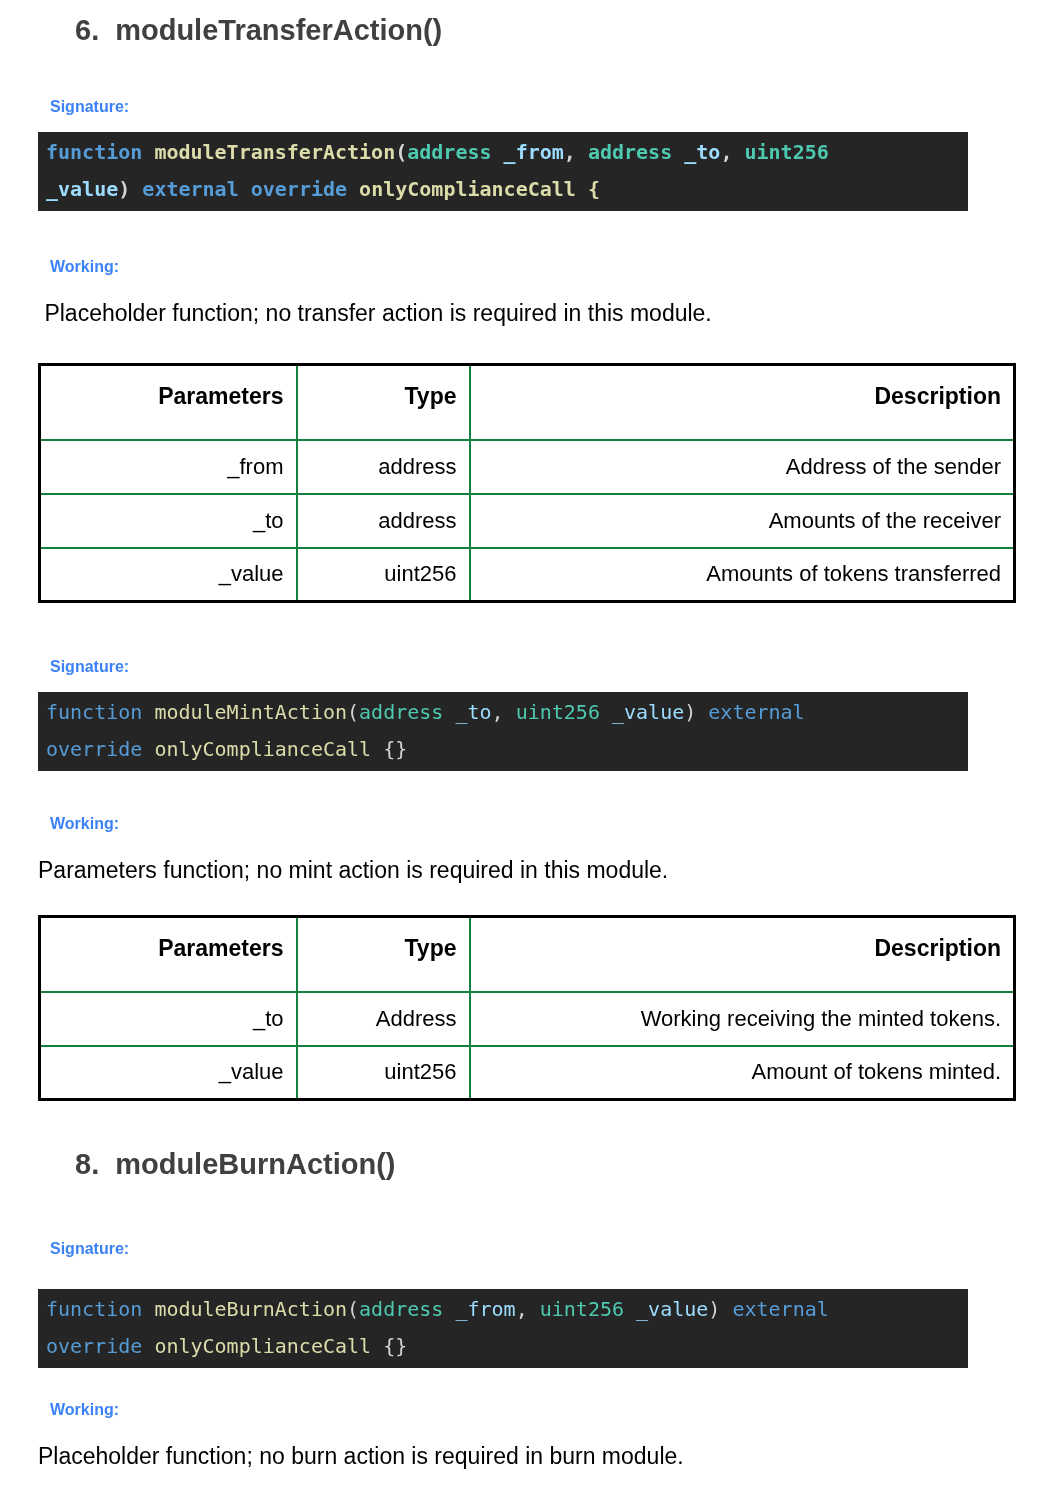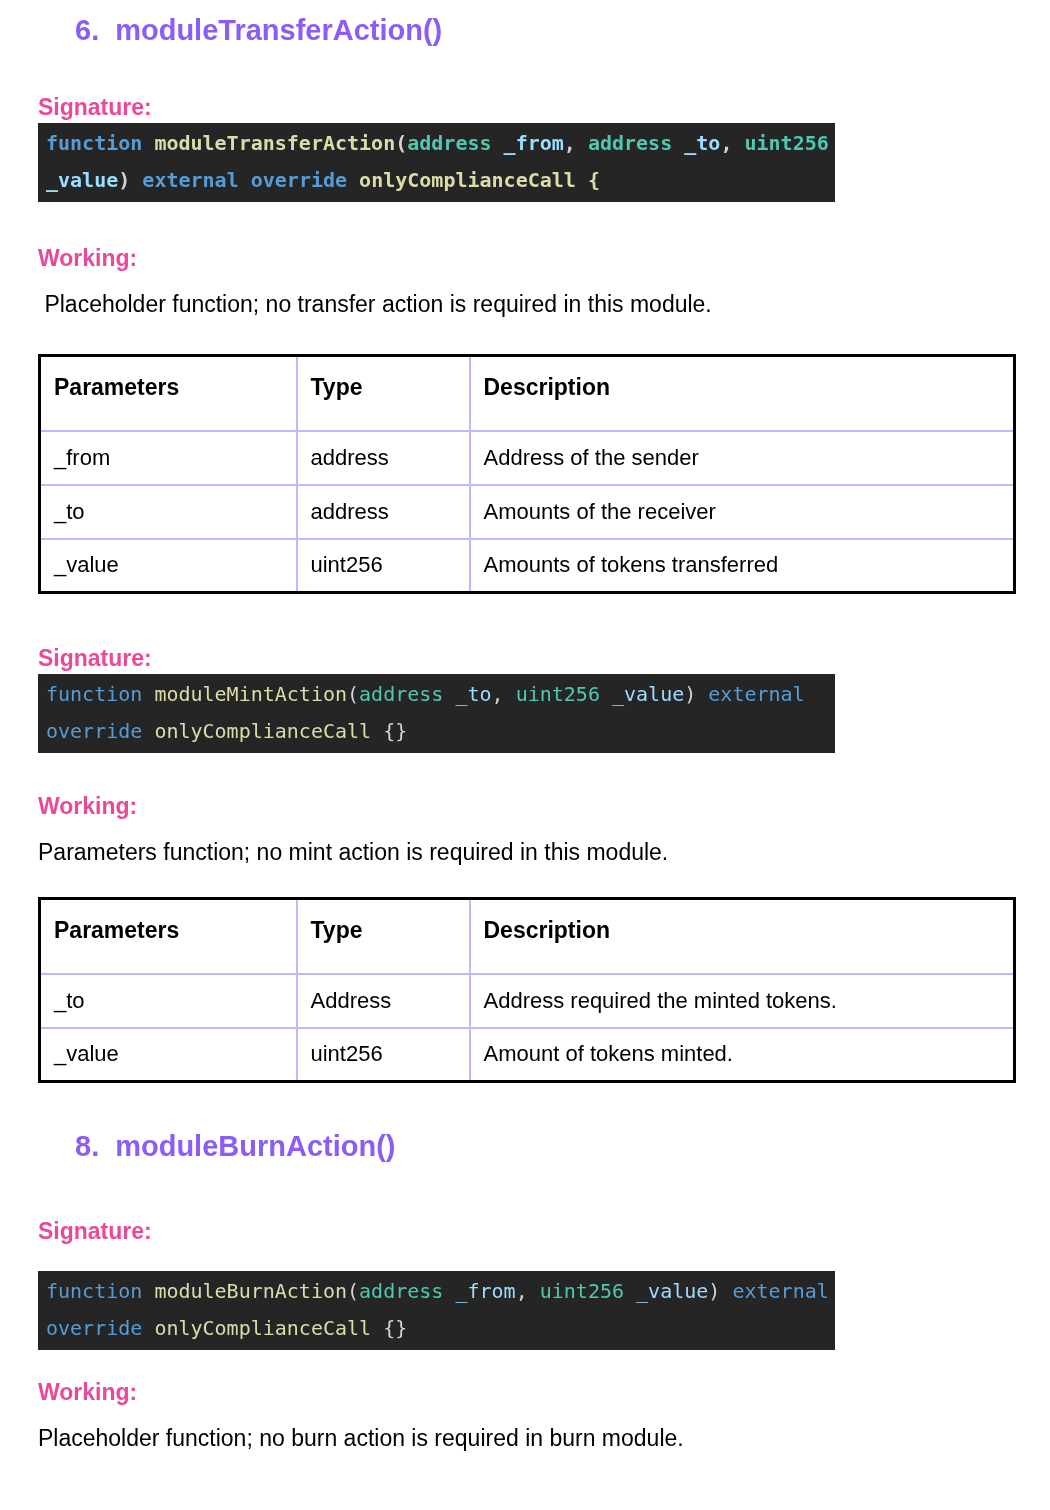"6. moduleTransferAction()" .sec-heading { color: #8b5cf6 -> #404040 }
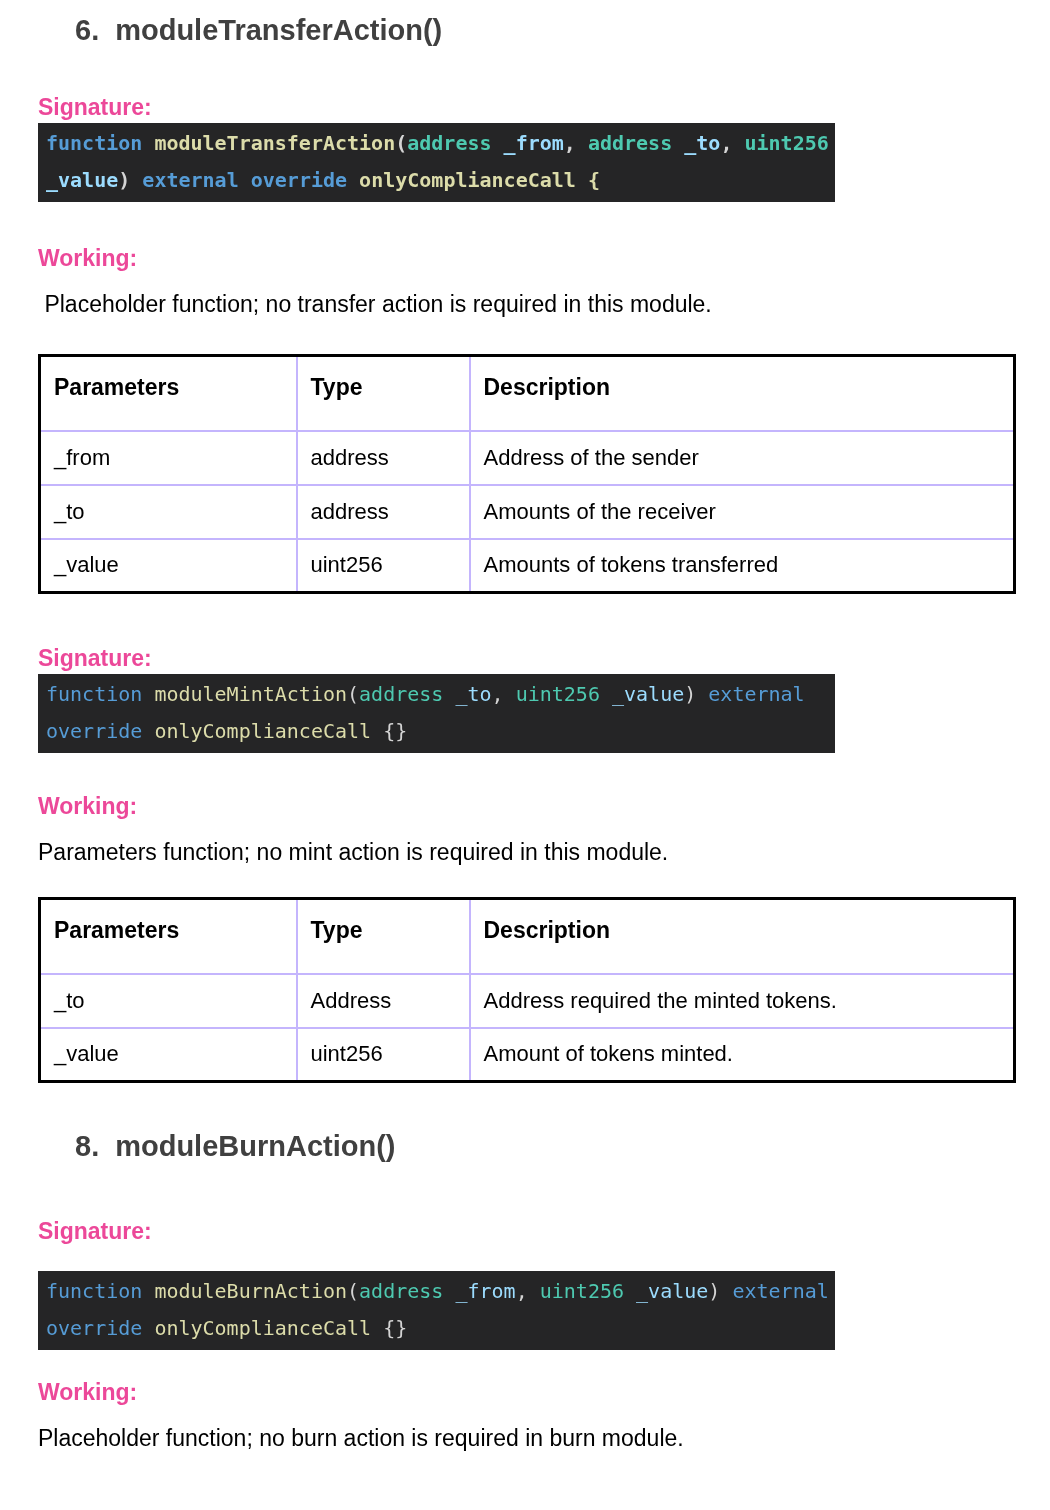"Signature:" .label { color: #ec4899 -> #3b82f6; font-size: 23px -> 16px; margin: 0 -> 12px }
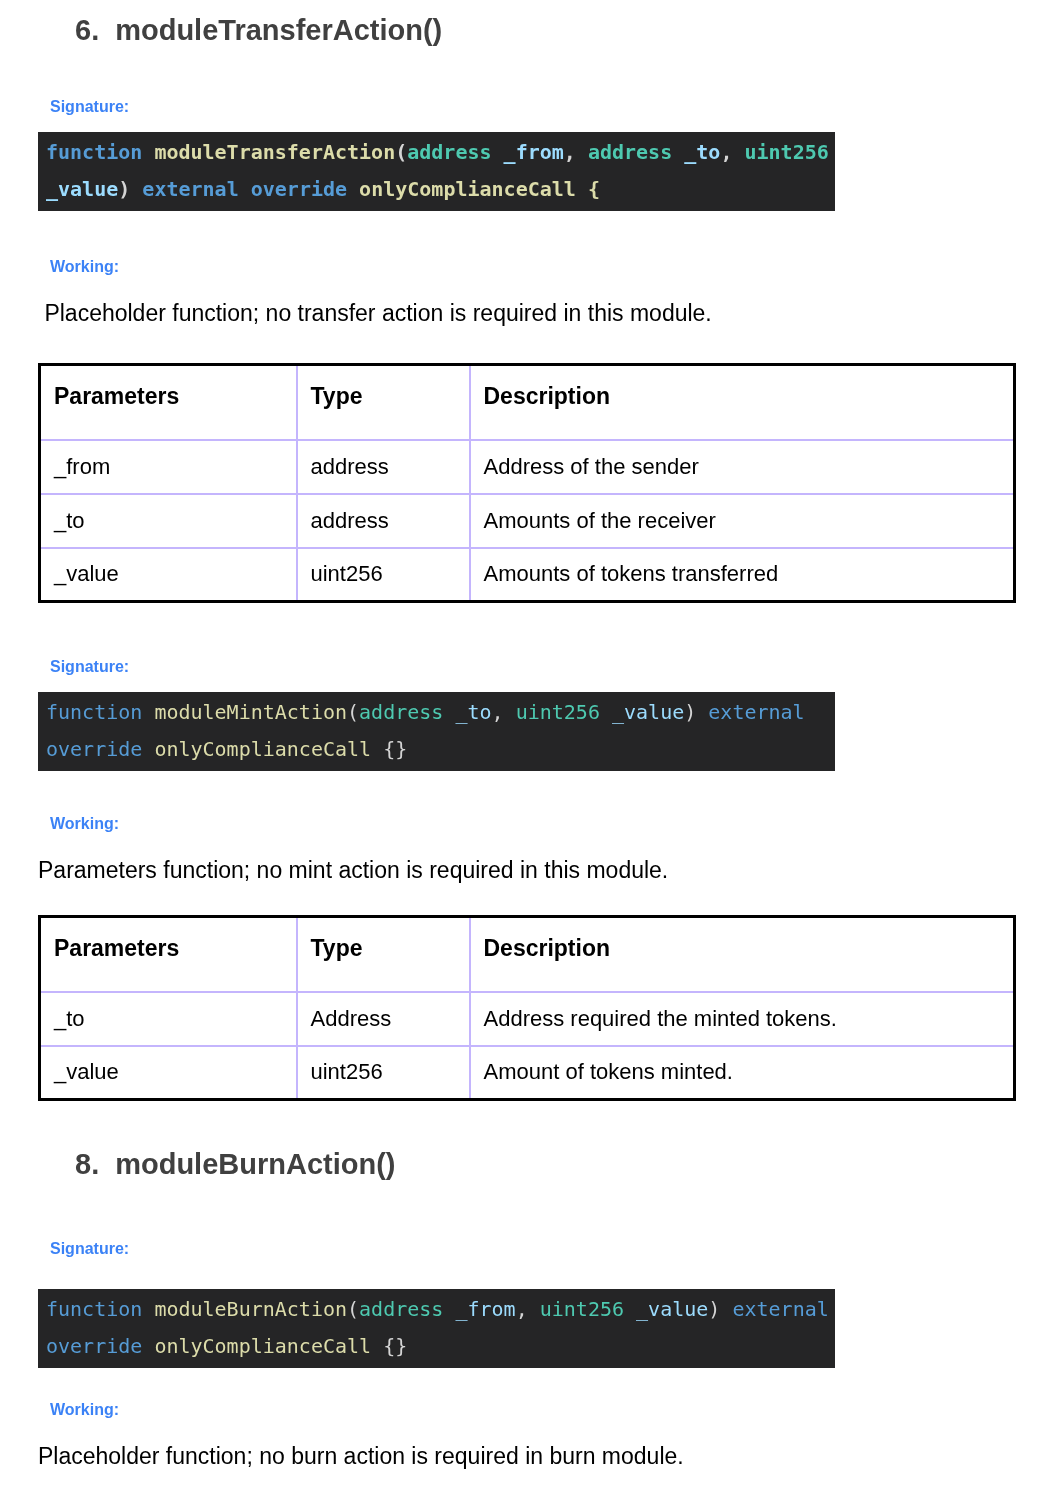"function moduleTransferAction(address" .code-block { width: 797px -> 930px }
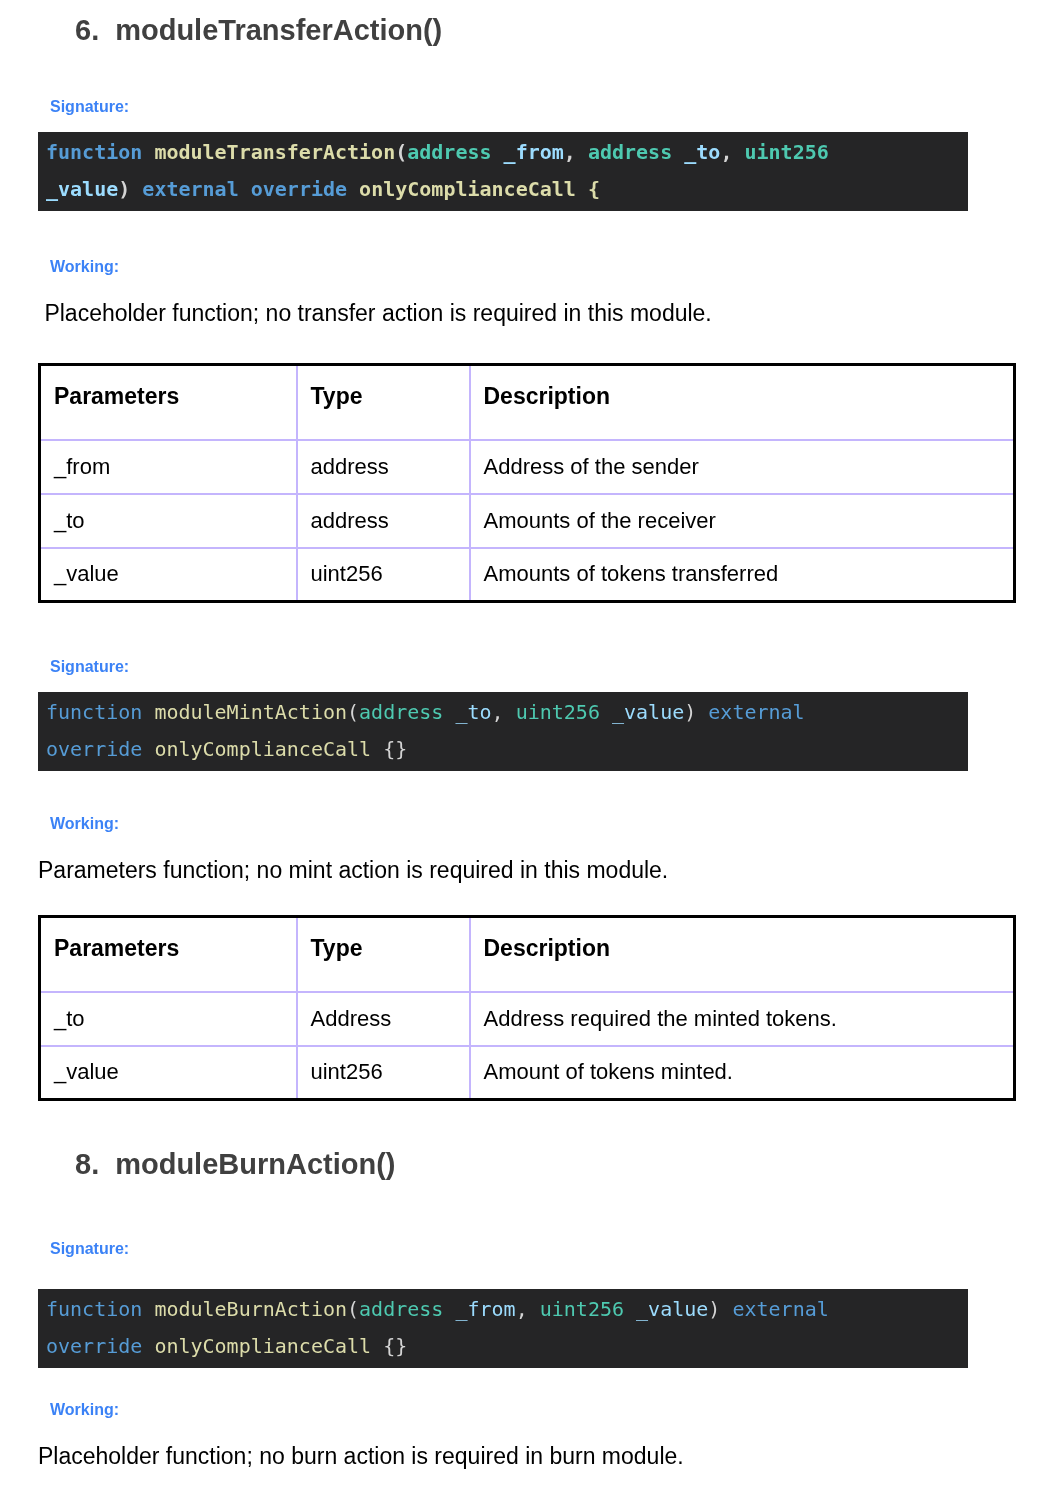"Parameters" .param-table th, .param-table td { border: 2px solid #c4b5fd -> 2px solid #15803d; text-align: left -> right }
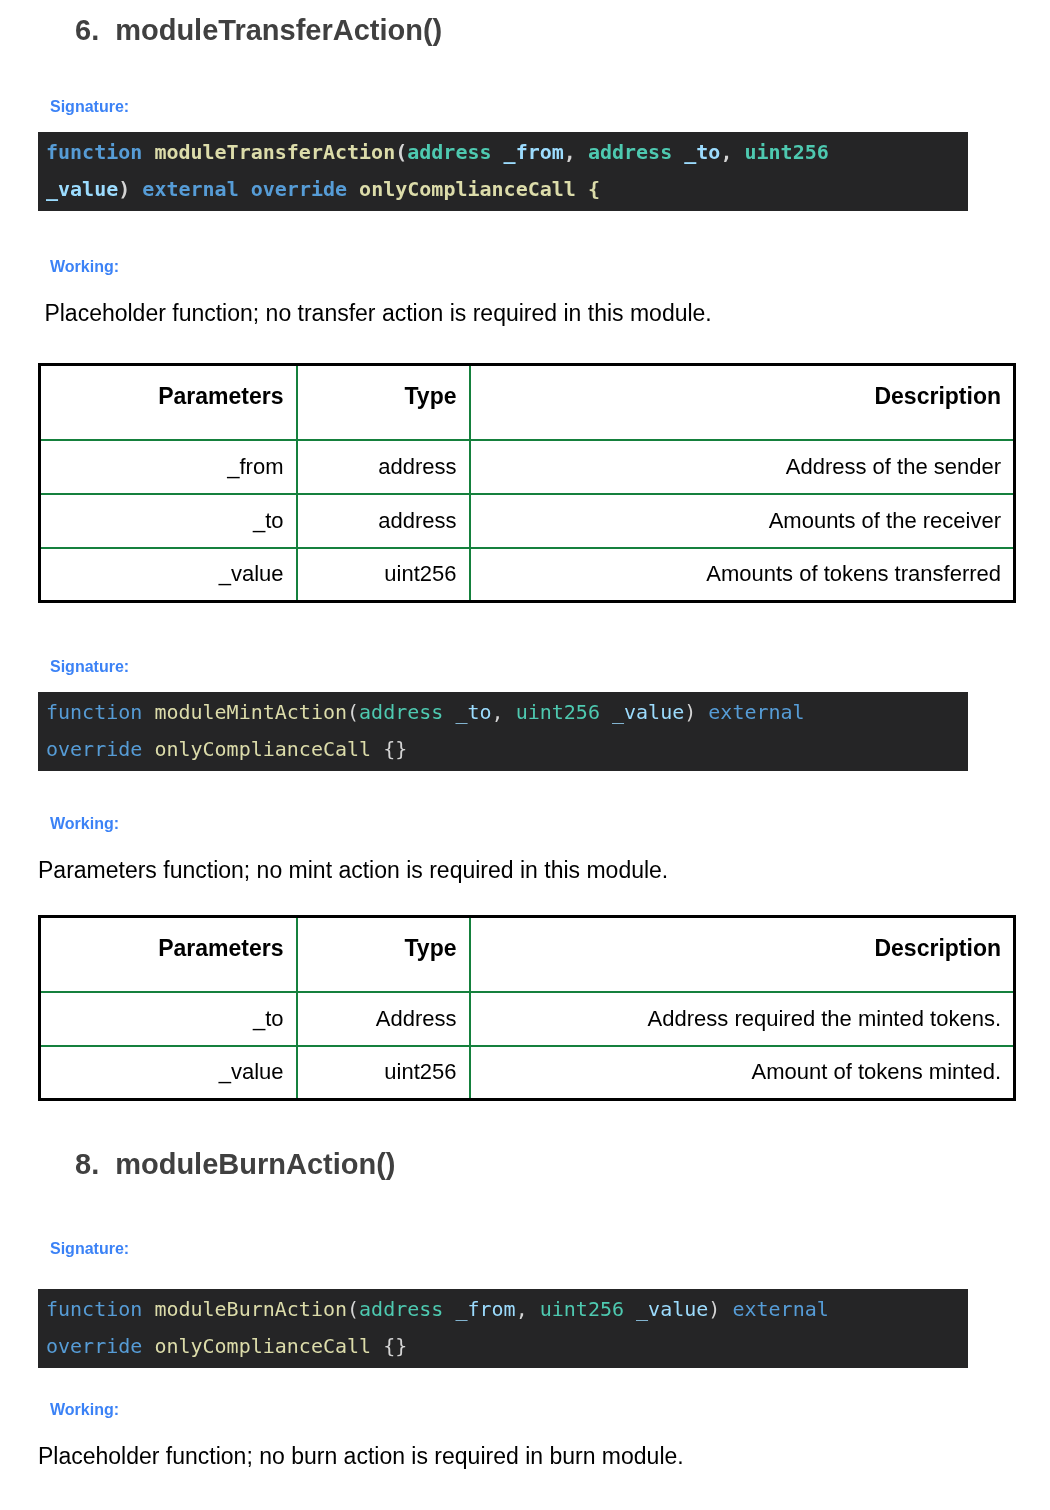"Address required the minted tokens." td { text: Address required -> Working receiving }
